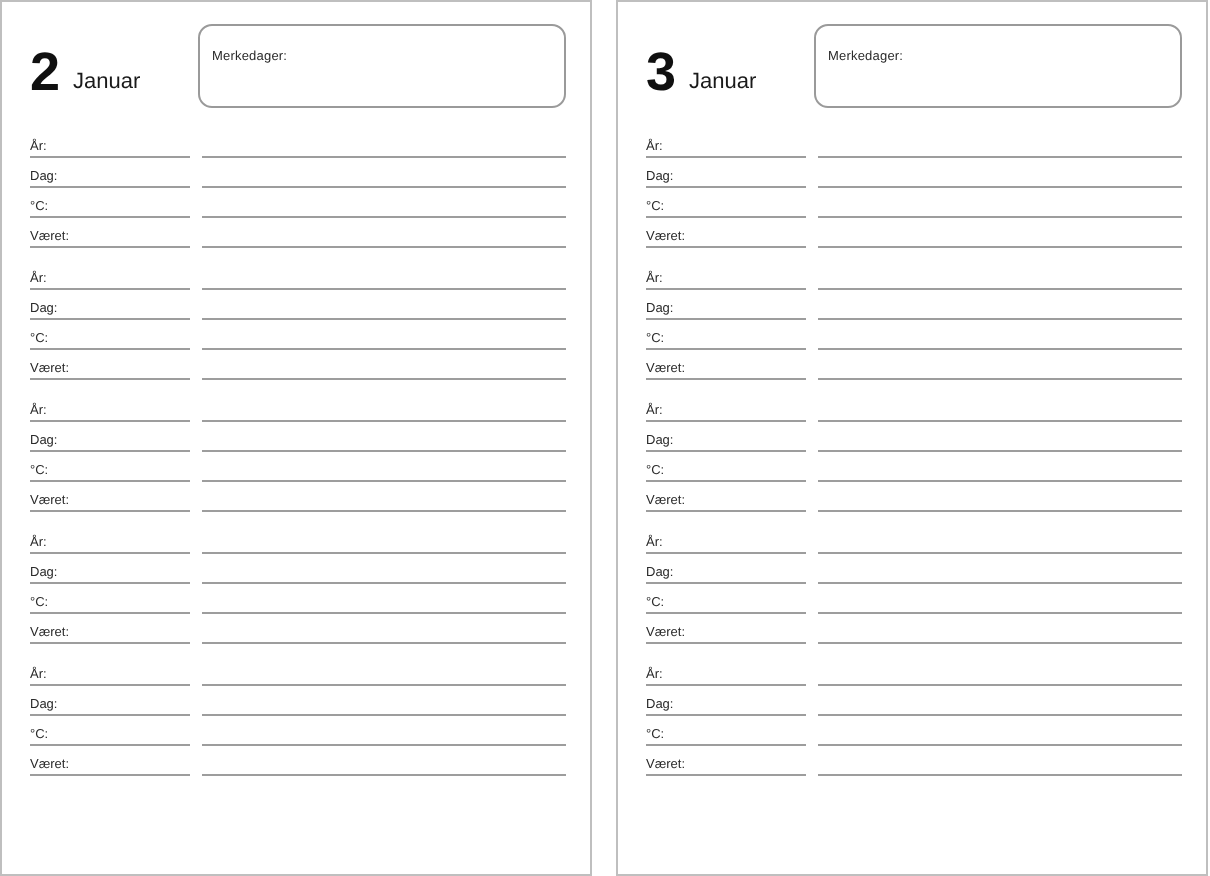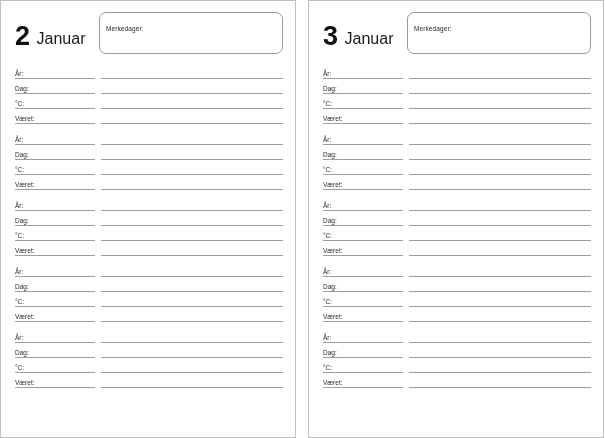"Januar" .month-name { font-size: 16px -> 11px }
